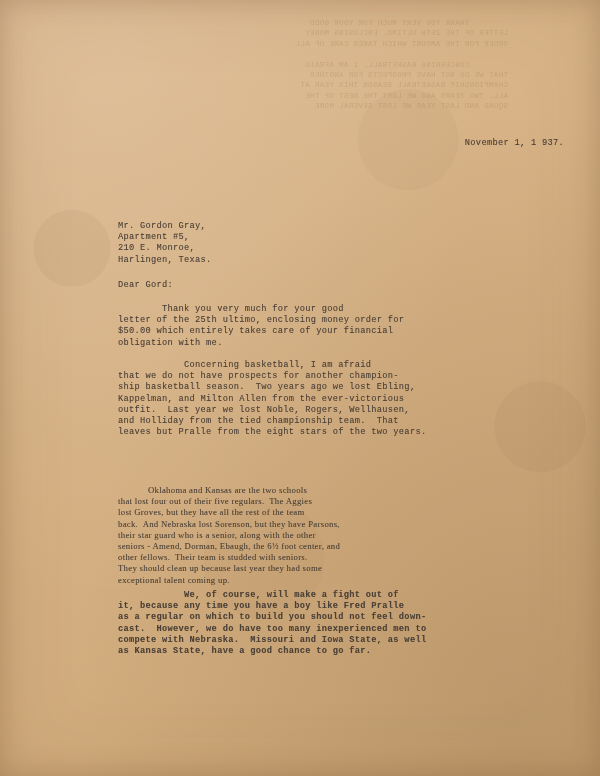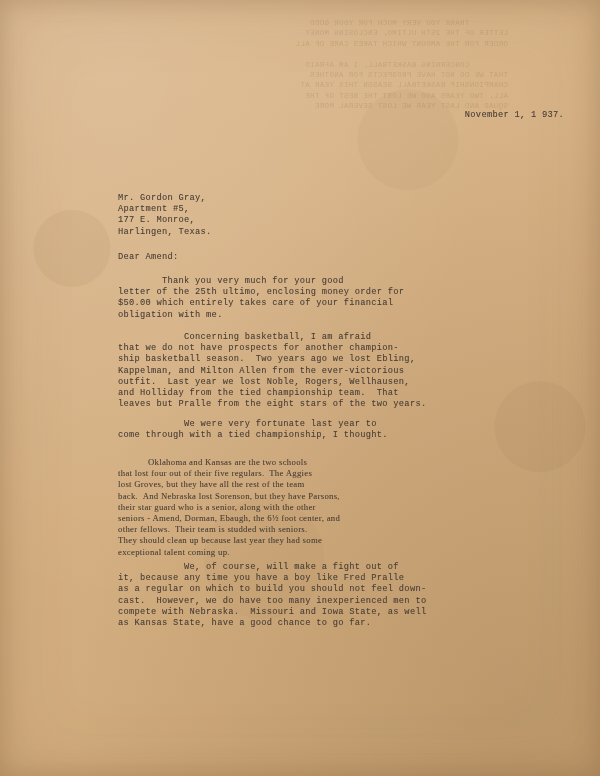"November 1, 1 937." .blk { margin-top: none -> 28px }
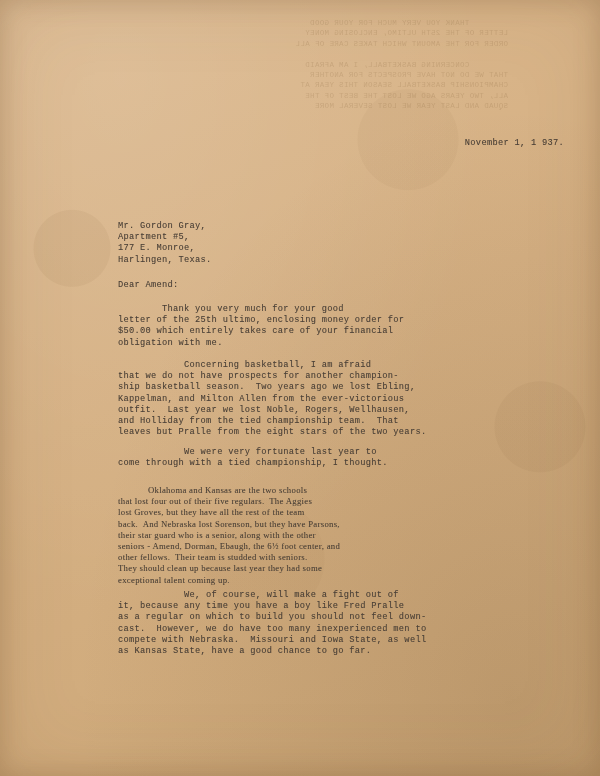"Mr. Gordon Gray," div.blk { text: 177 -> 210 }
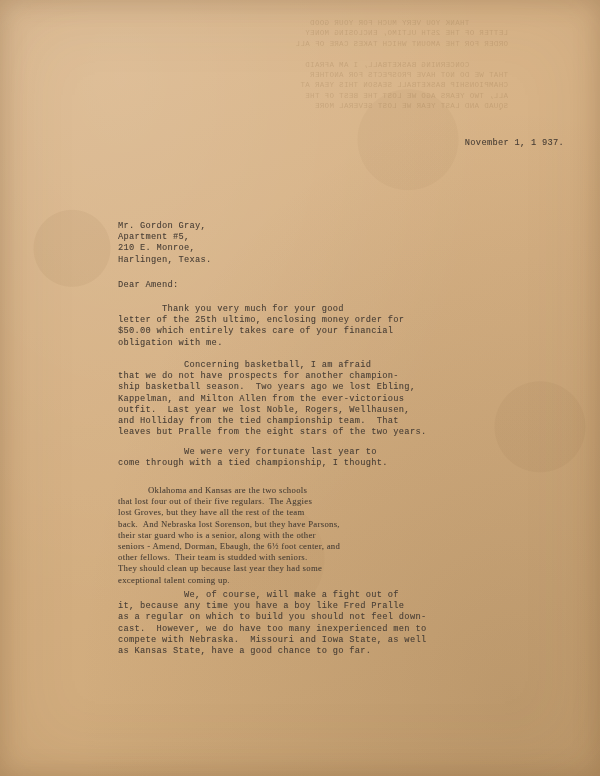"Dear Amend:" div.blk { text: Amend -> Gord }
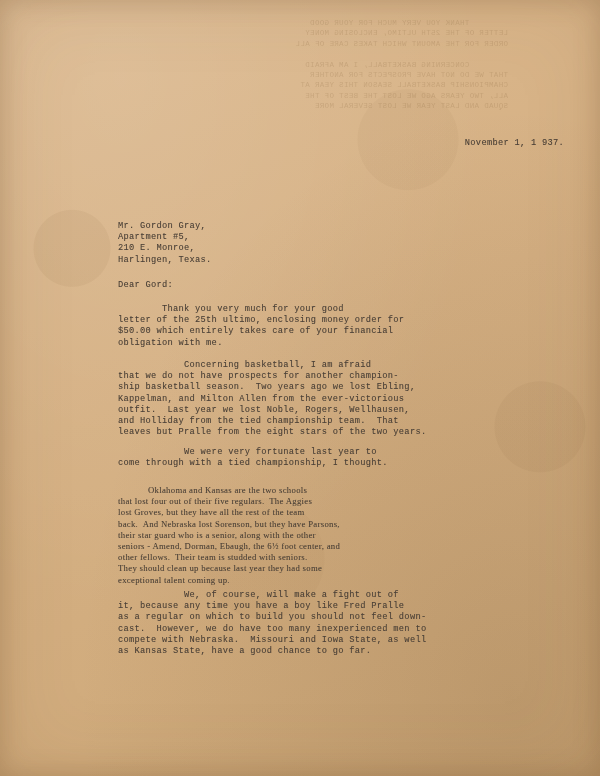"We were very fortunate last" div.blk { html: <div> We were very fortunate last year to come through with a tied championship, I thought.</div> -> none }
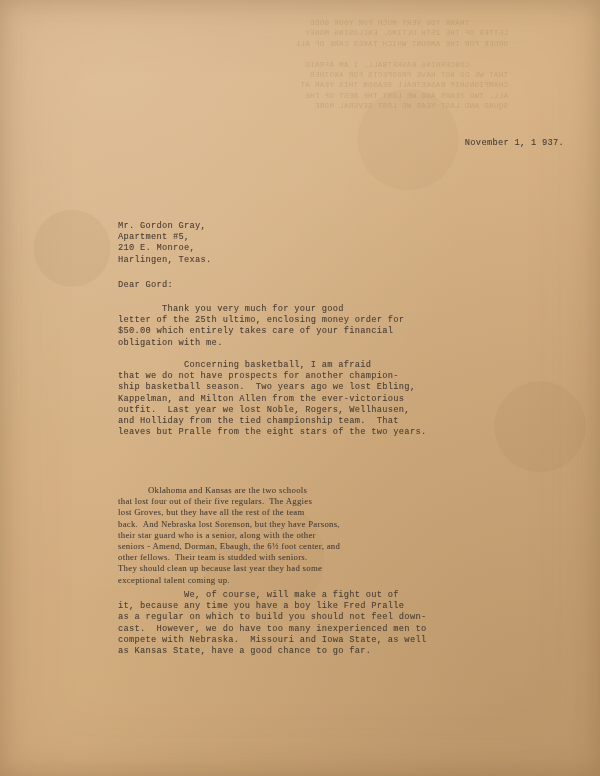"We, of course, will make" #para-5 { font-weight: none -> bold }
